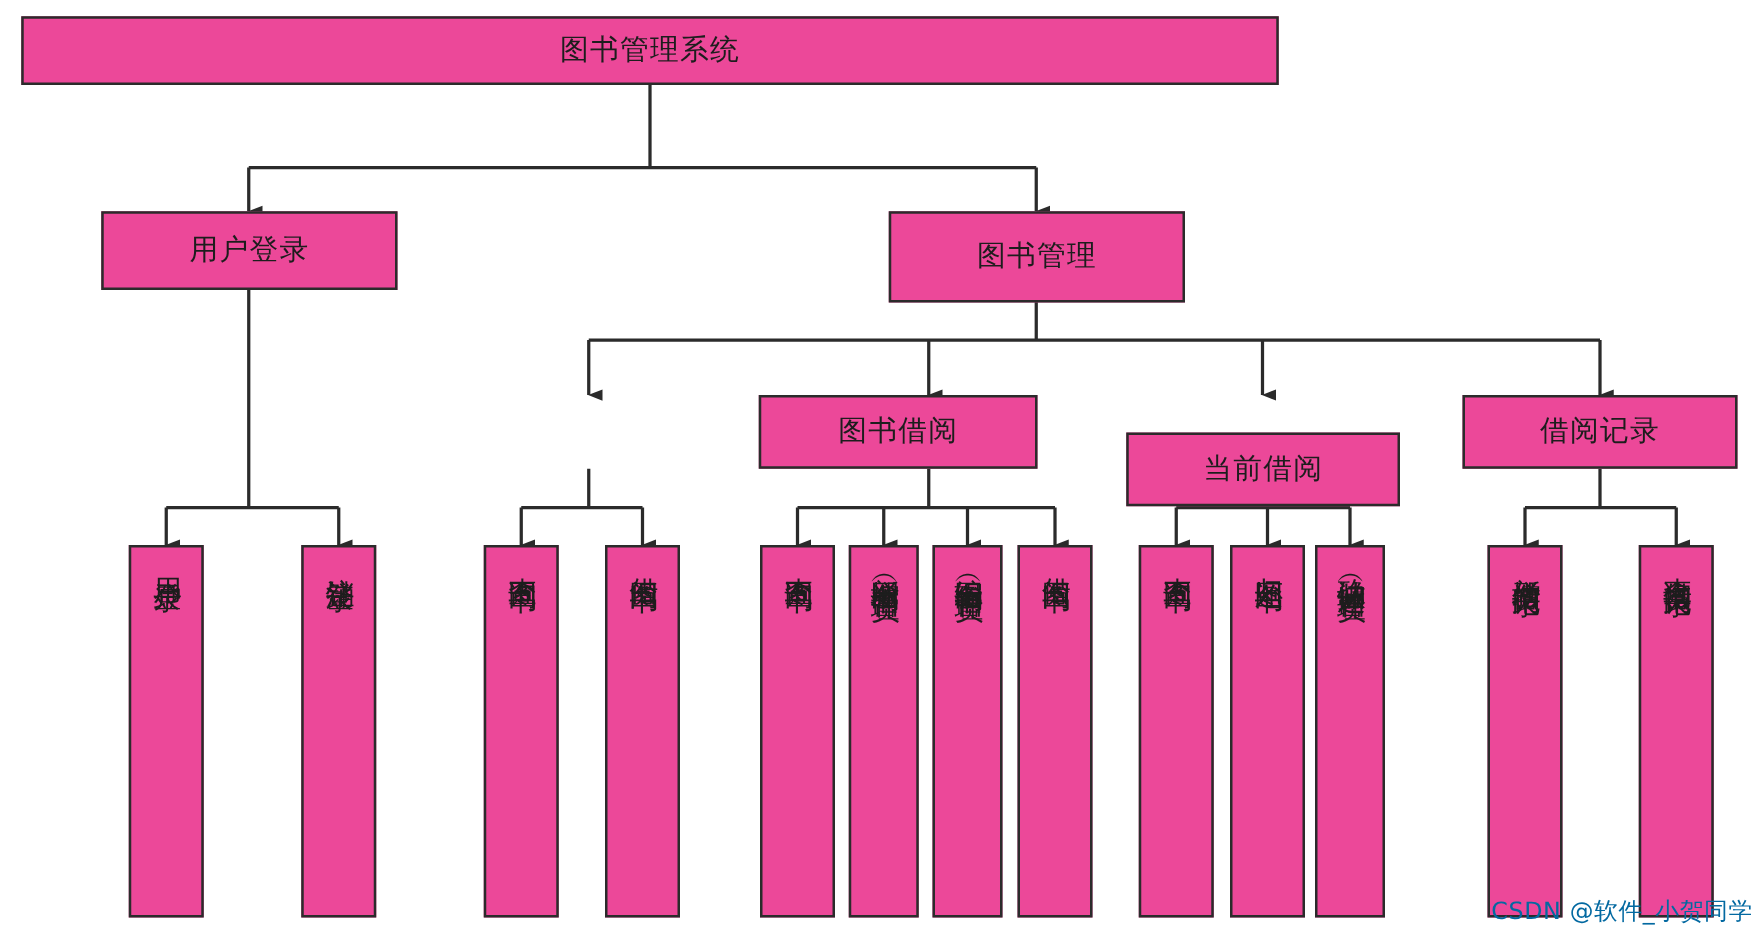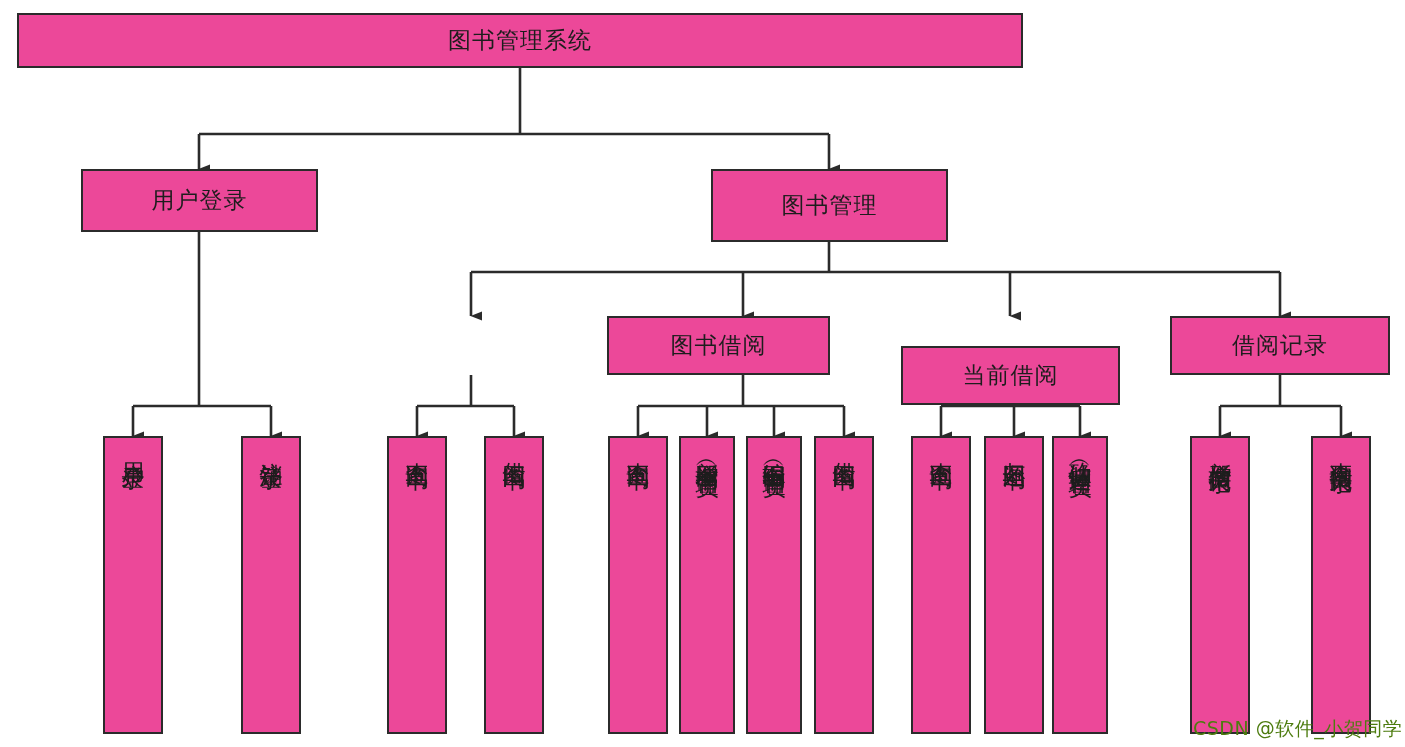"CSDN @软件_小贺同学" .watermark { color: #4d7c0f -> #0369a1 }
